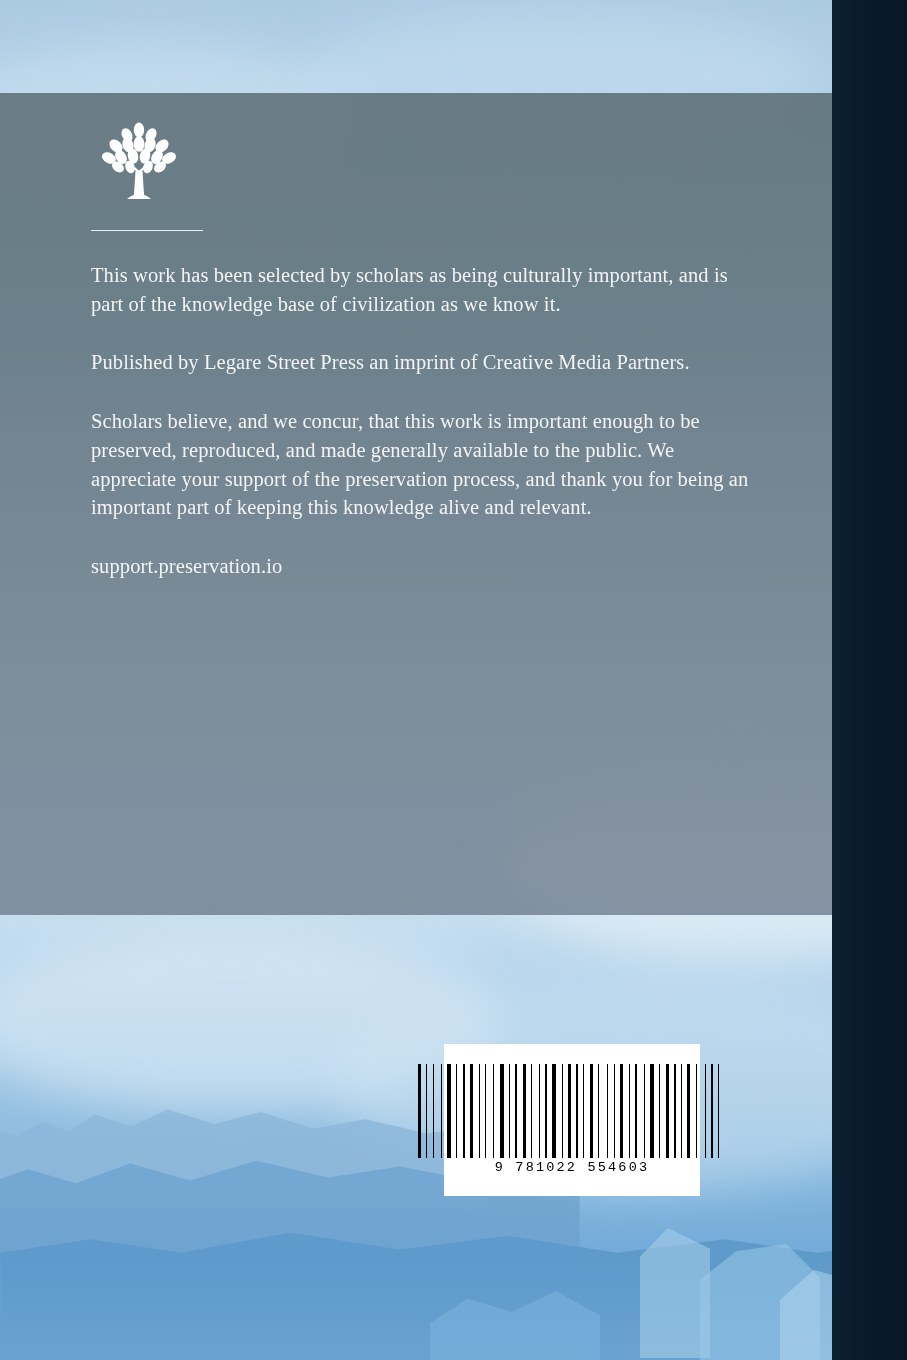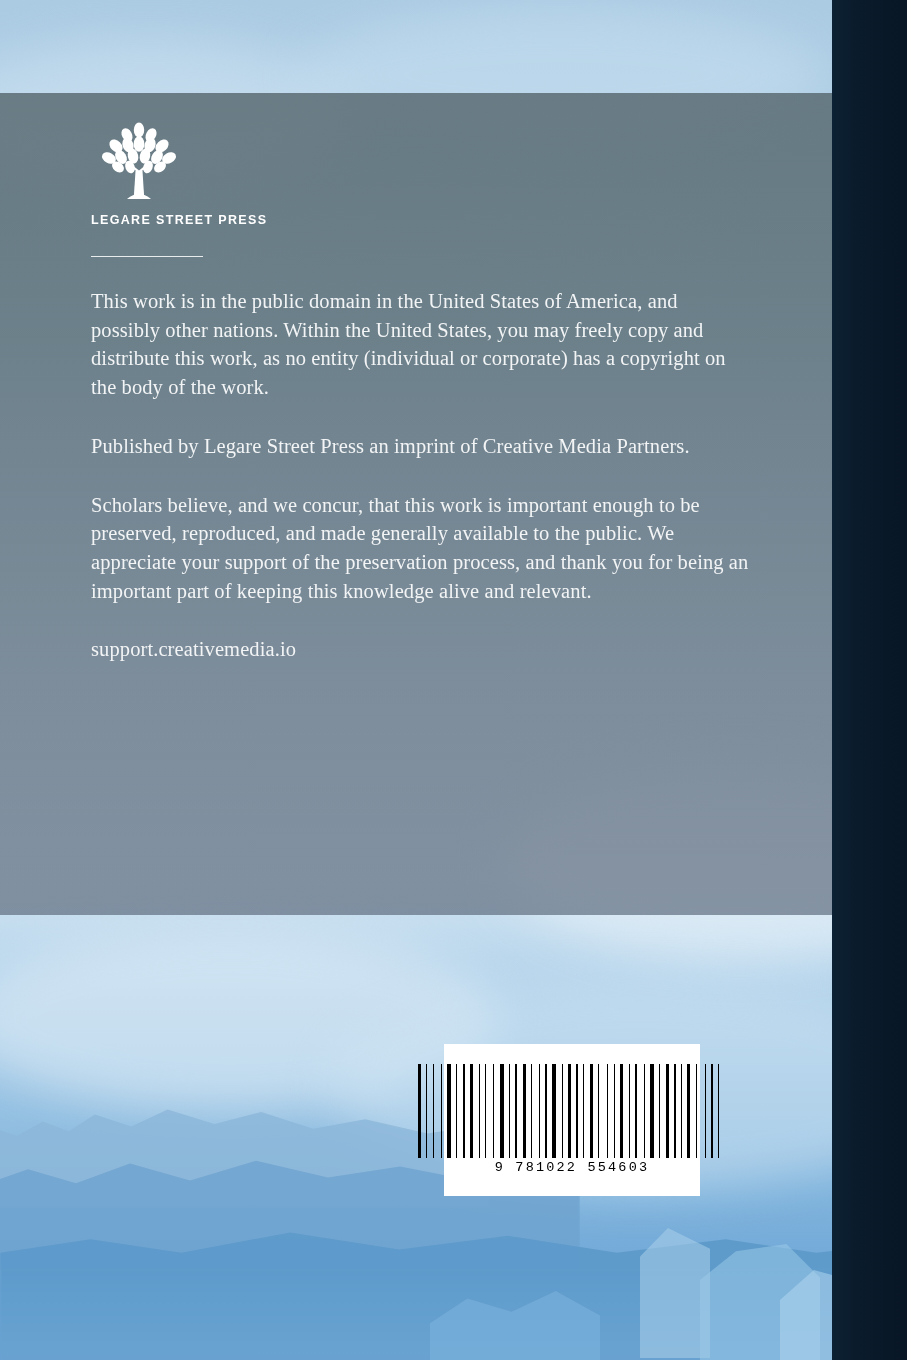"LEGARE STREET PRESS" div.brand { html: <div>LEGARE STREET PRESS</div> -> none }
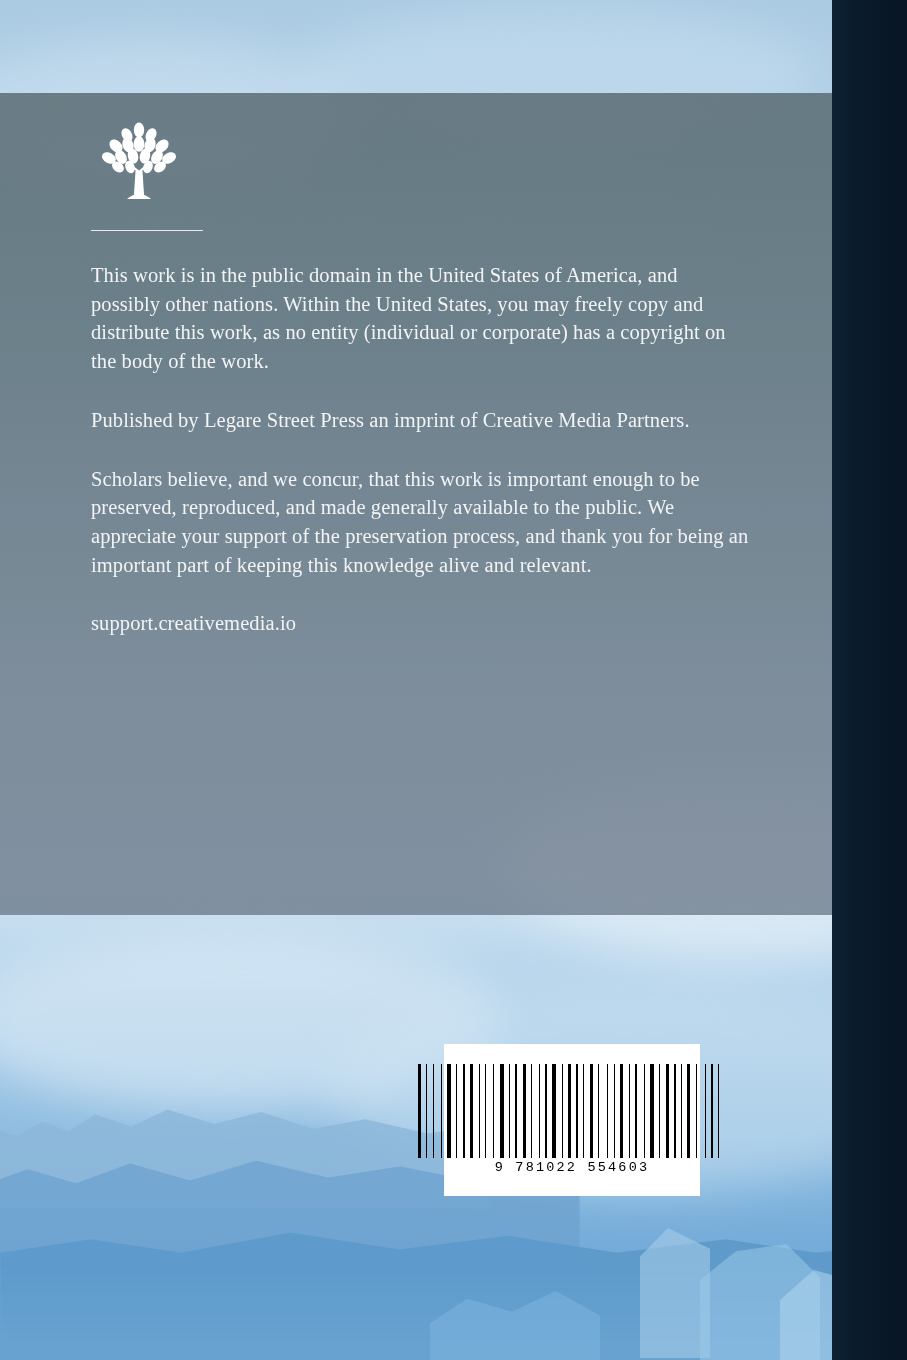"This work has been selected" p { html: none -> <p>This work has been selected by scholars as being culturally important, and is part of the knowledge base of civilization as we know it.</p> }
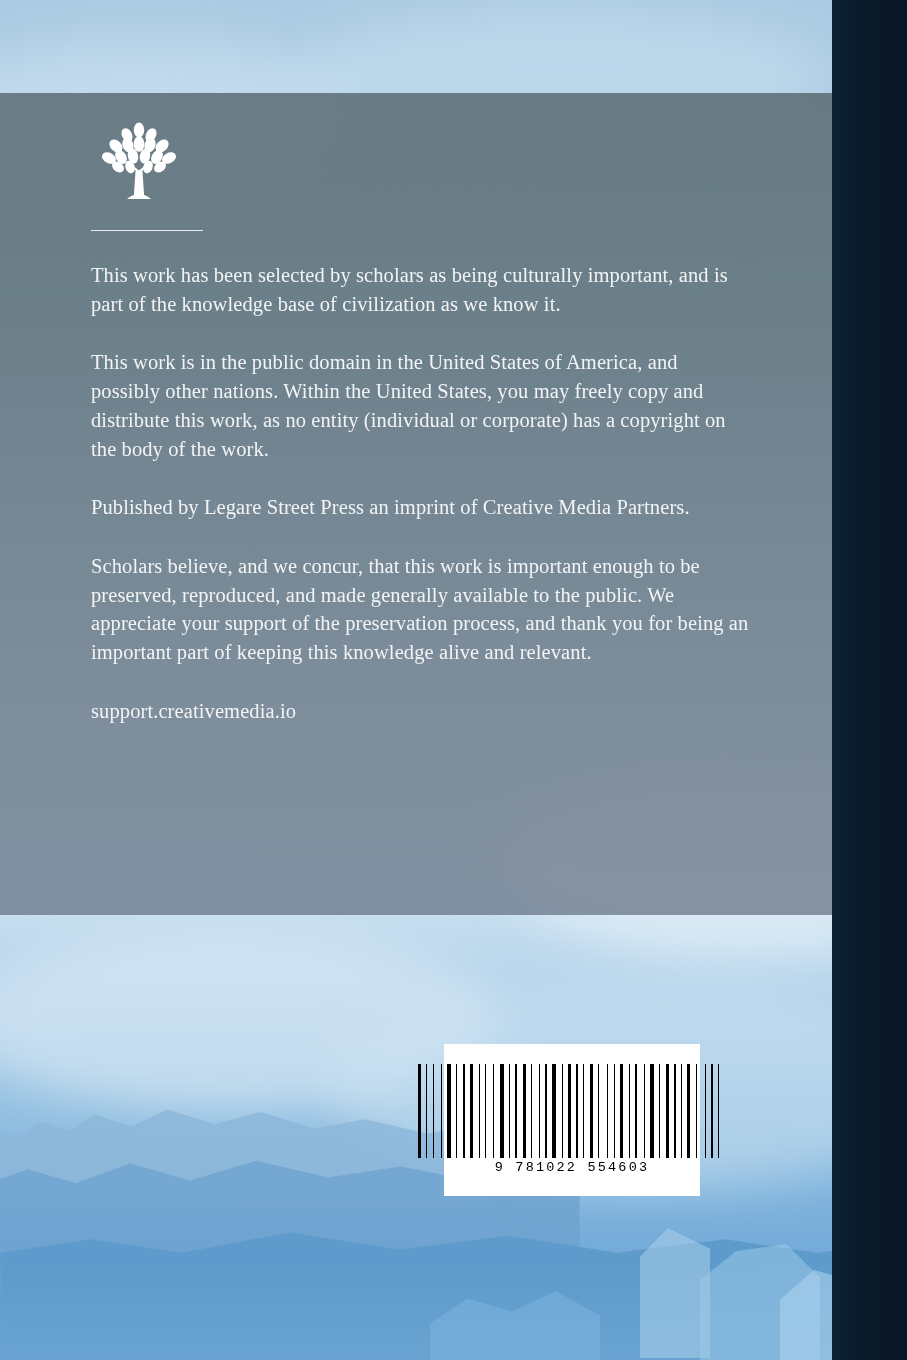"This work is in the" p { html: <p>This work is in the public domain in the United States of America, and possibly other nations. Within the United States, you may freely copy and distribute this work, as no entity (individual or corporate) has a copyright on the body of the work.</p> -> none }
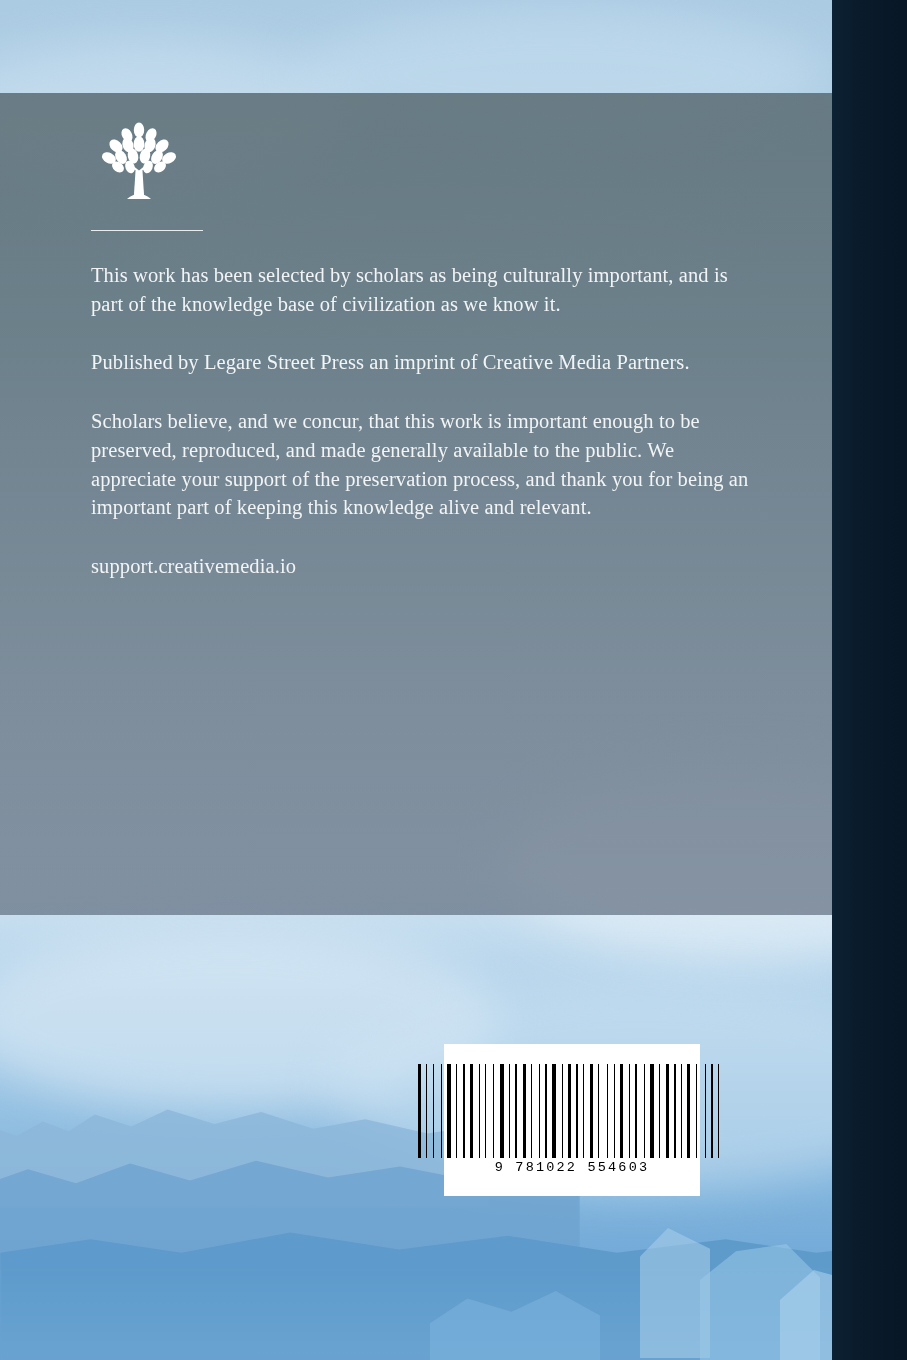"support.creativemedia.io" p.last { text: support.creativemedia.io -> support.preservation.io }
